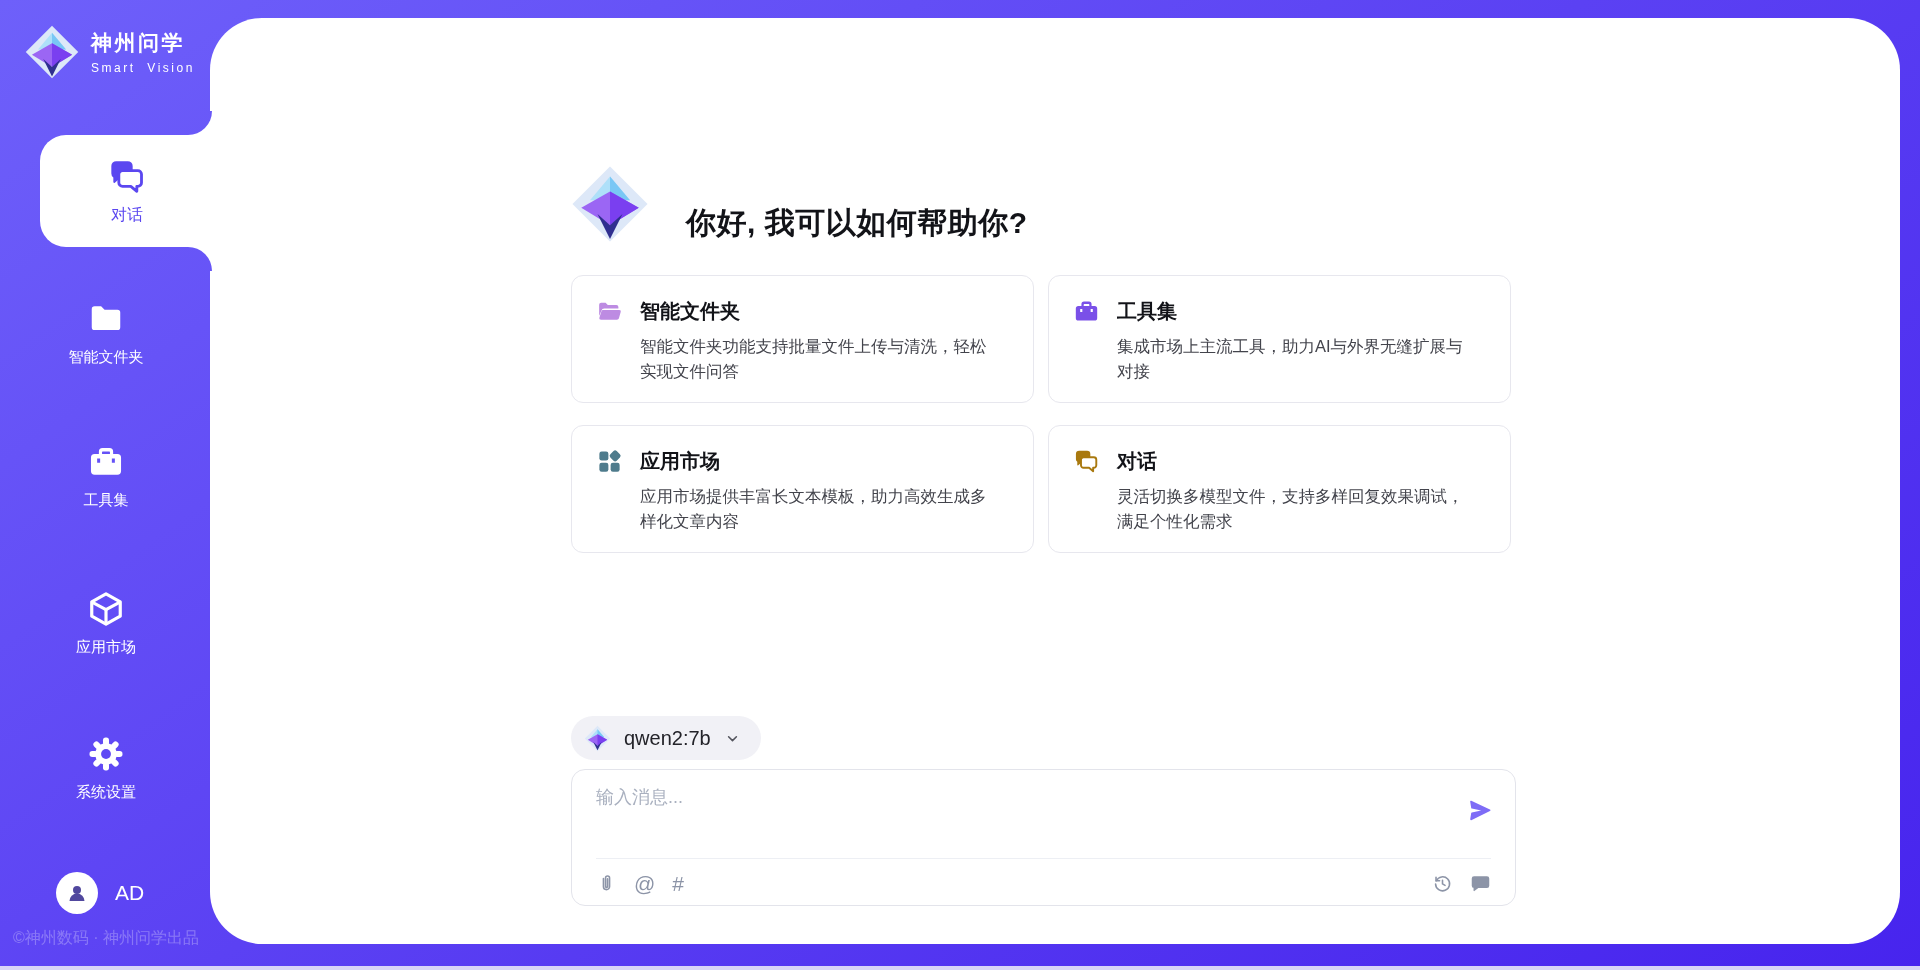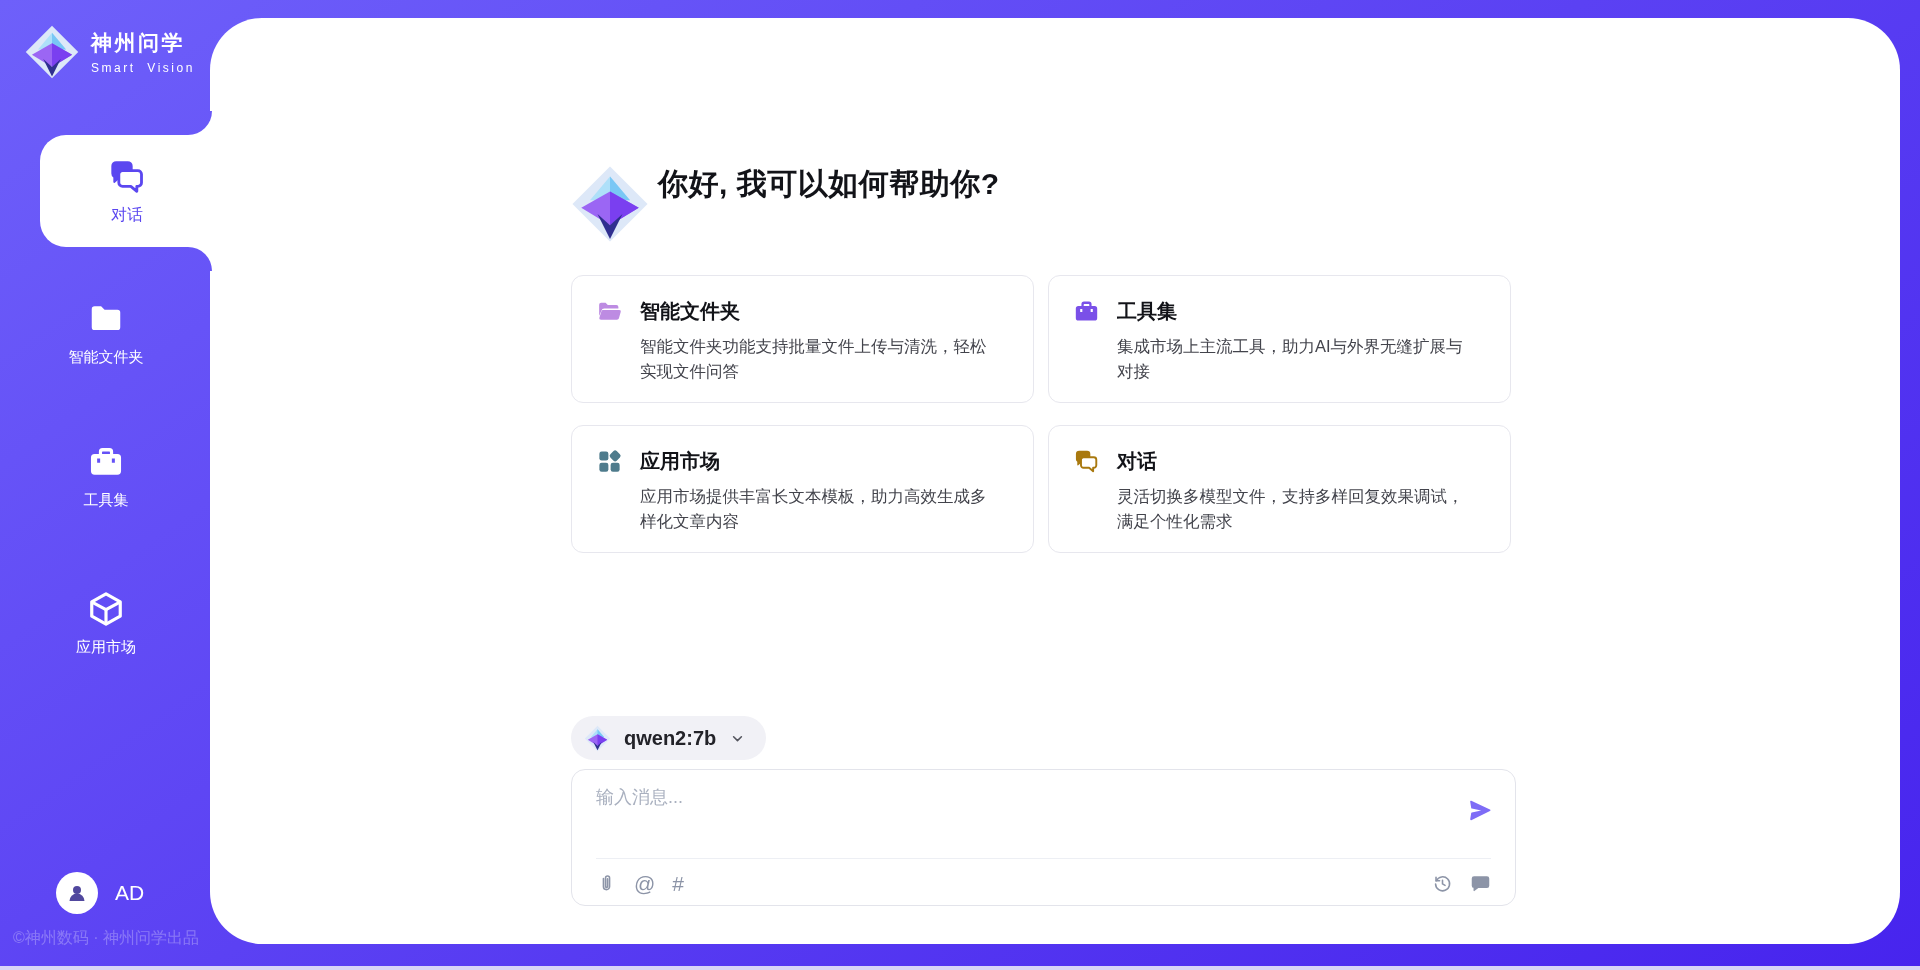"你好, 我可以如何帮助你?" .greeting { align-items: flex-start -> flex-end; gap: 8px -> 36px }
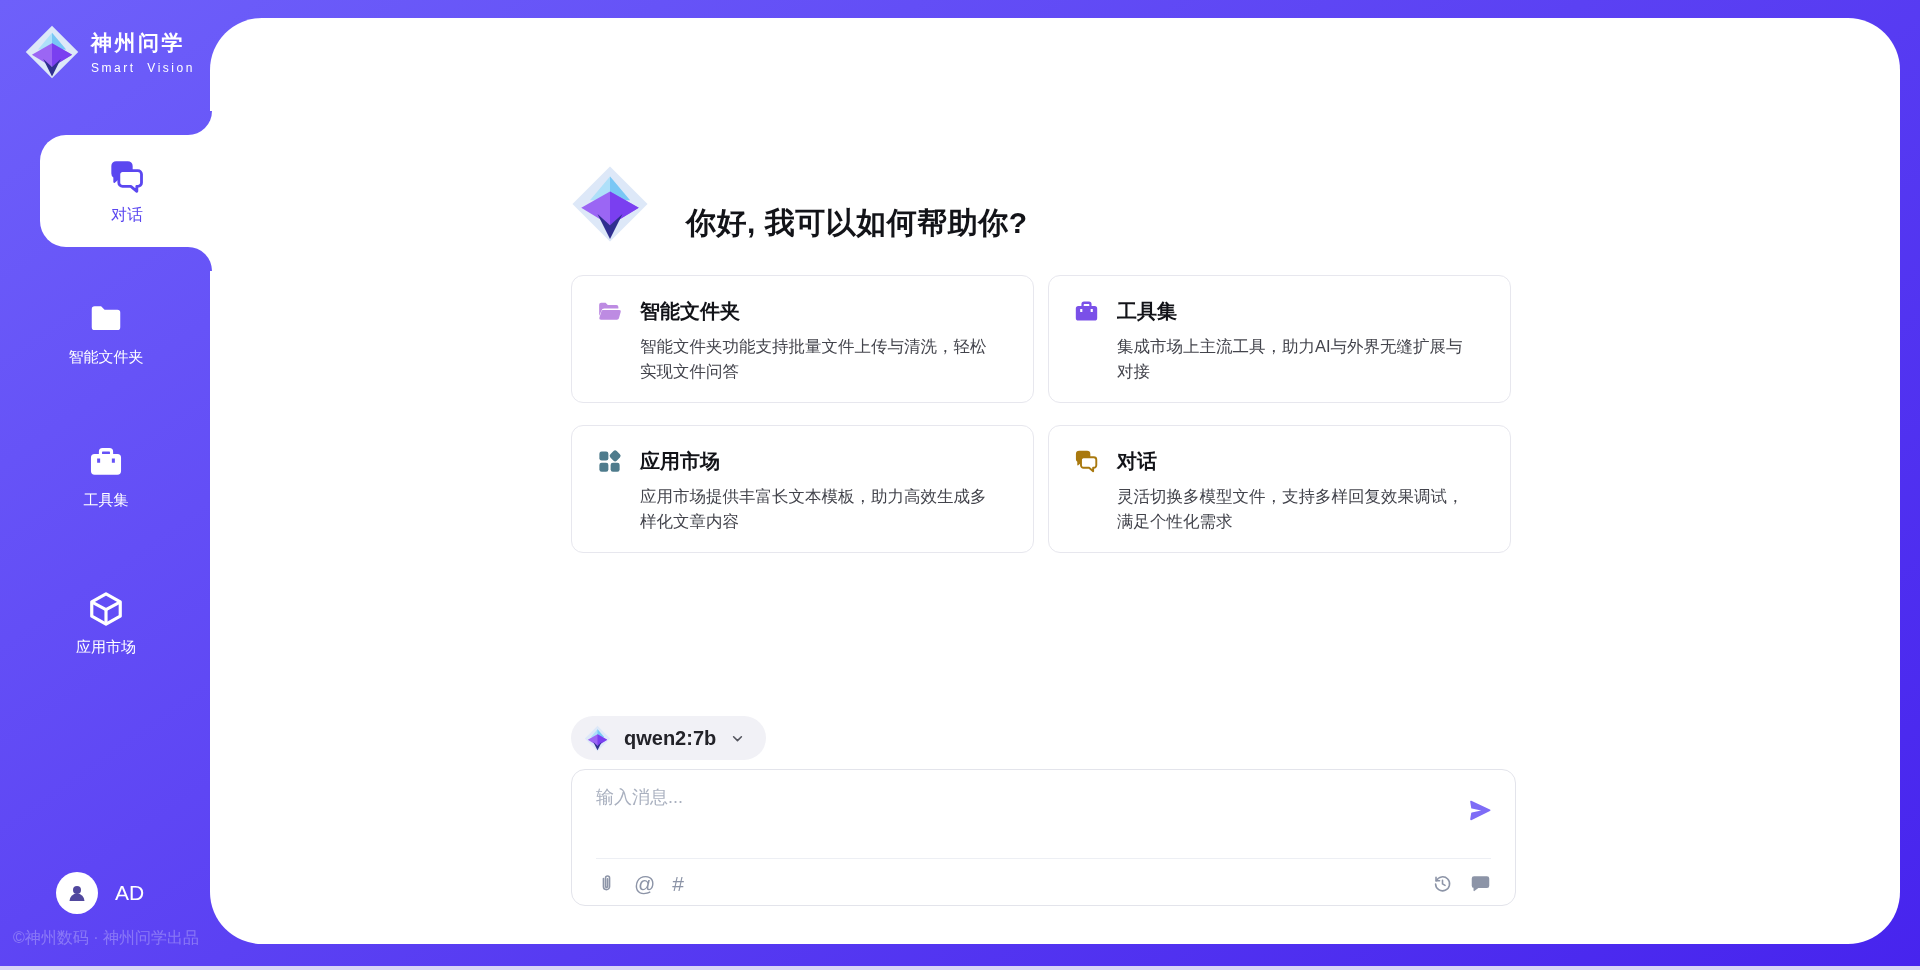"qwen2:7b" .model-name { font-weight: bold -> none }
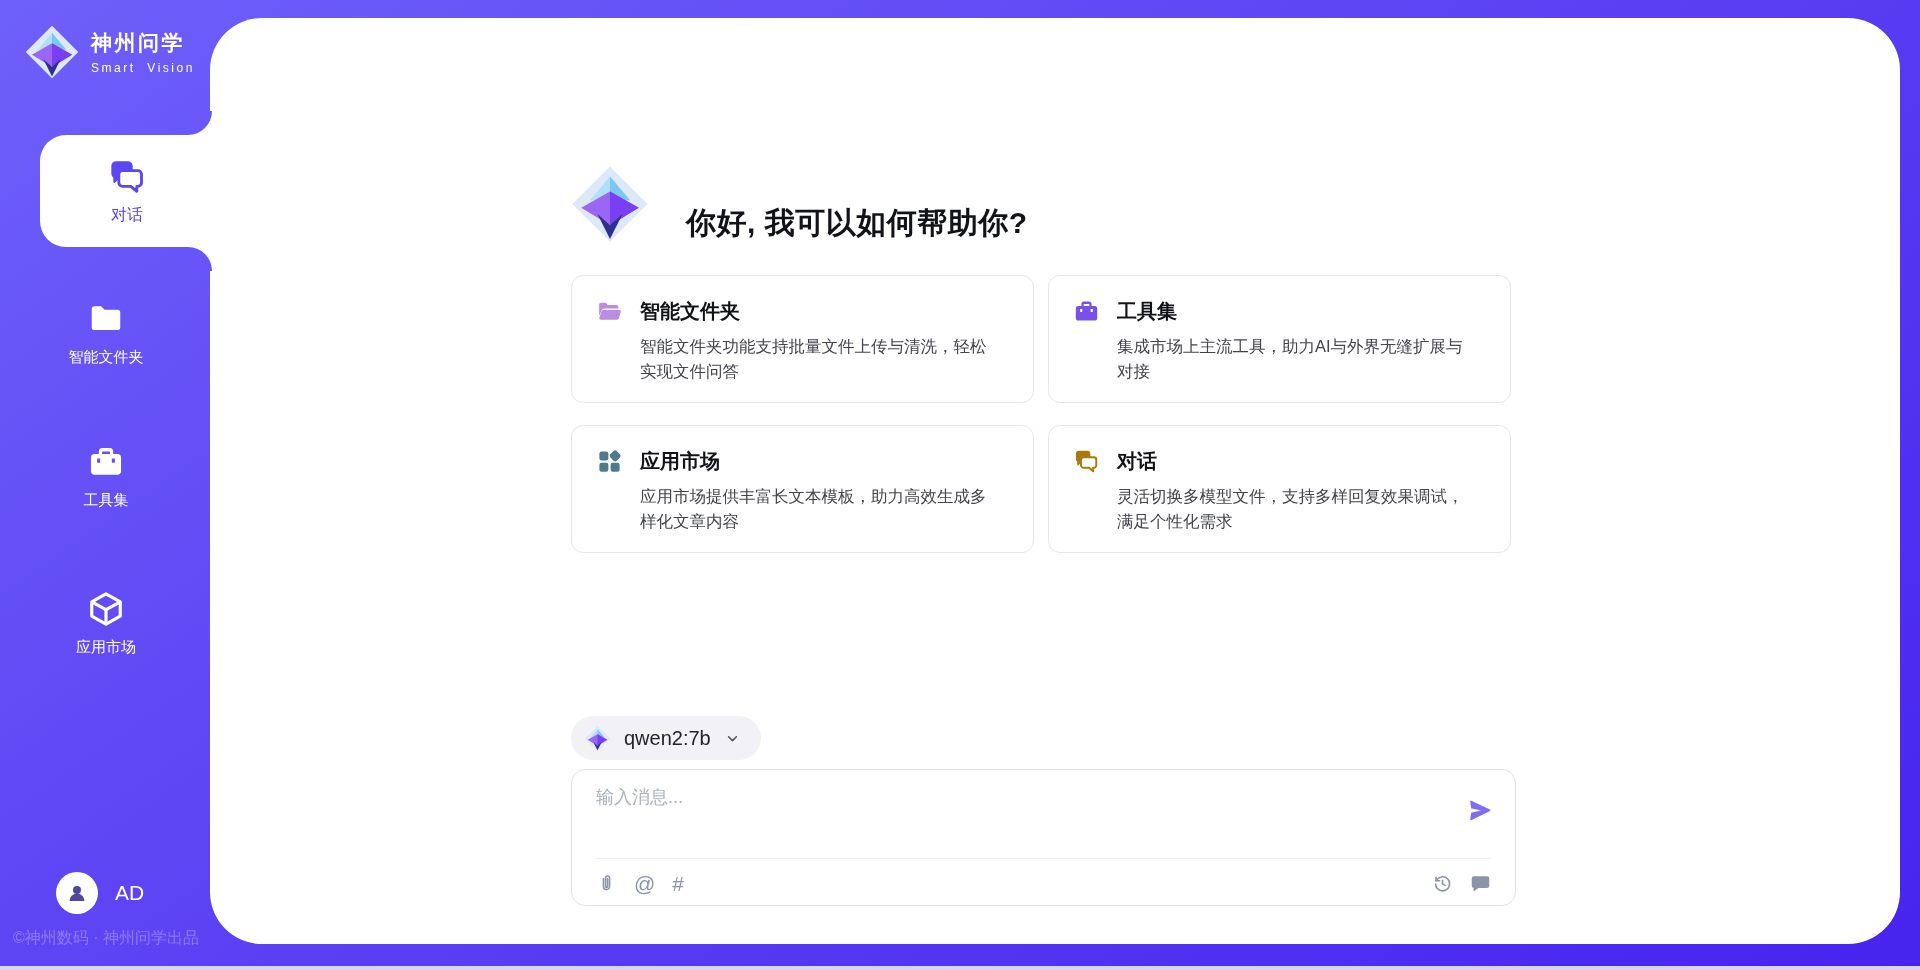"系统设置" div.nav-item { html: none -> <div> <svg> <use></use> </svg> <div>系统设置</div> </div> }
